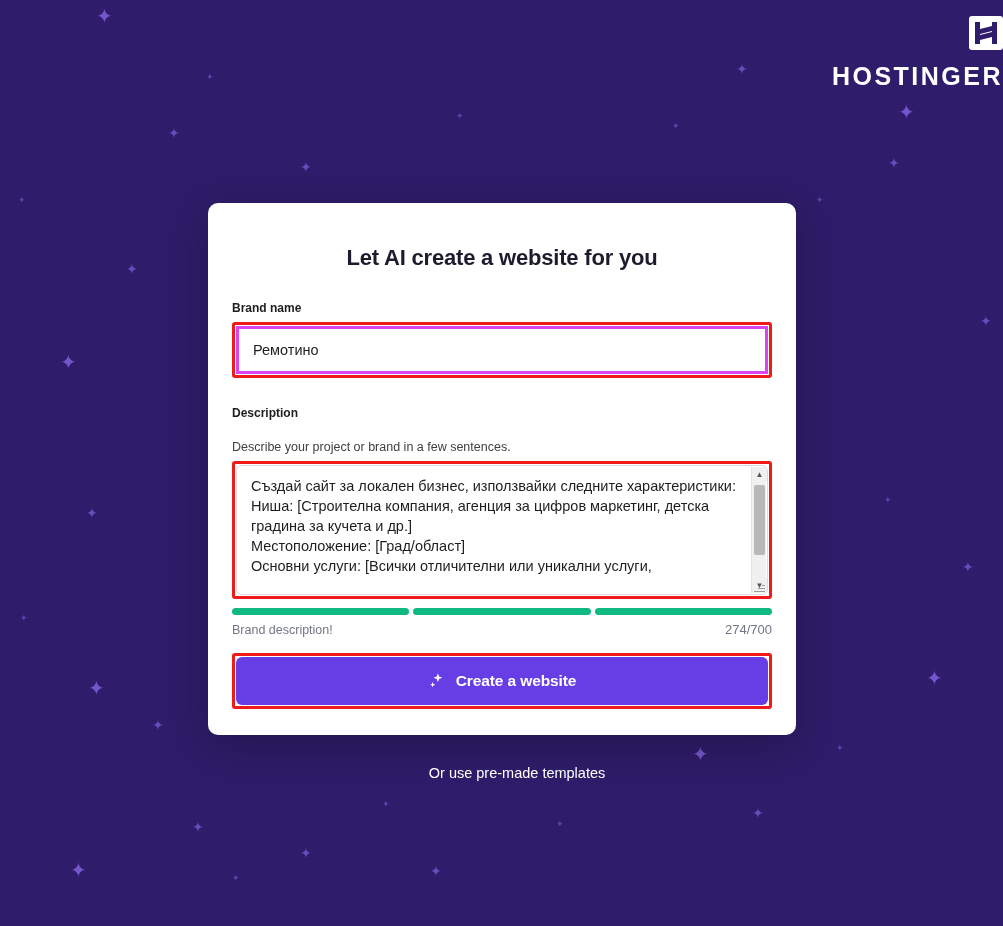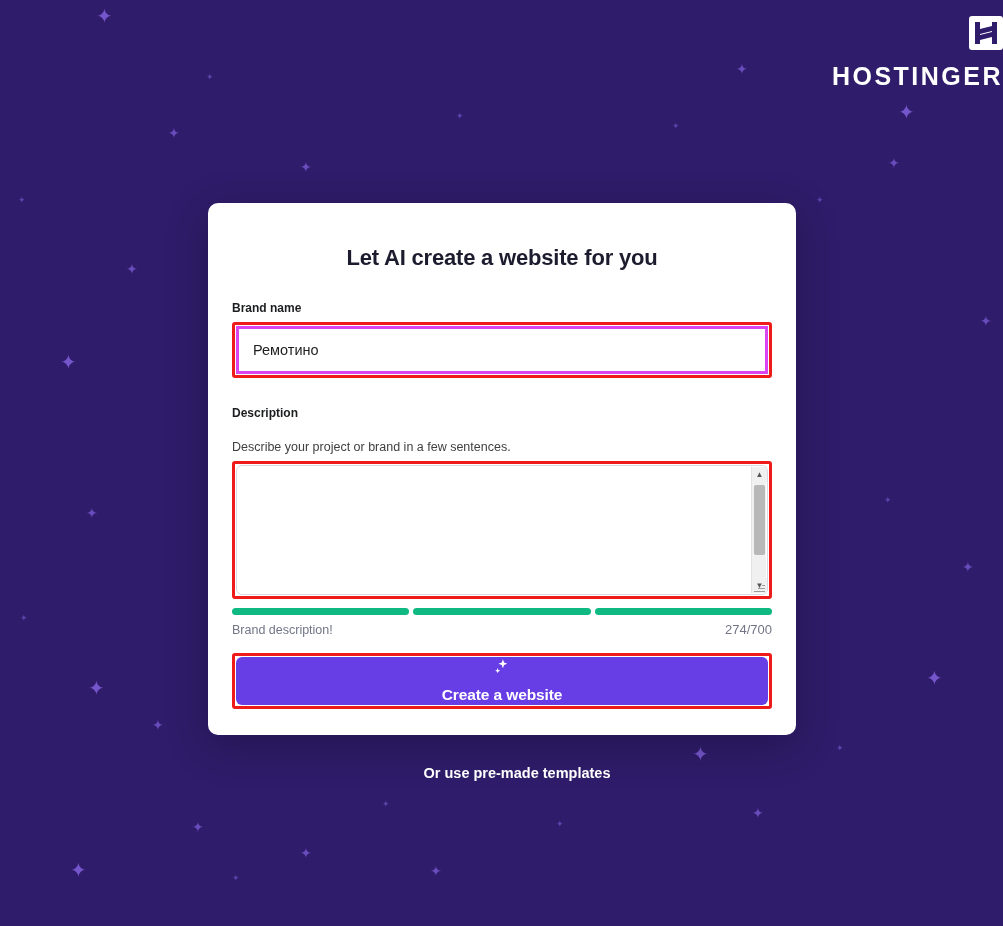"Създай сайт за локален бизнес," div.textarea-text { html: none -> <div>Създай сайт за локален бизнес, използвайки следните характеристики: Ниша: [Строителна компания, агенция за цифров маркетинг, детска градина за кучета и др.] Местоположение: [Град/област] Основни услуги: [Всички отличителни или уникални услуги,</div> }
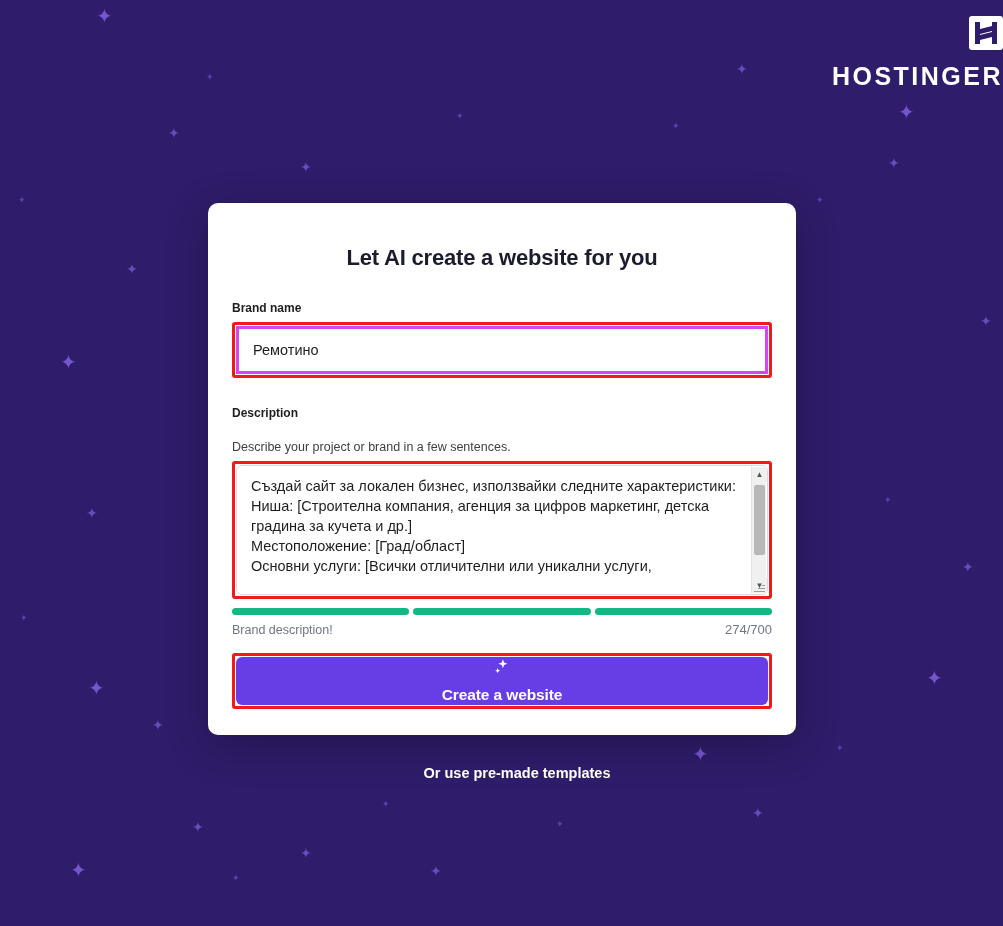"Create a website" .submit-btn { flex-direction: column -> none }
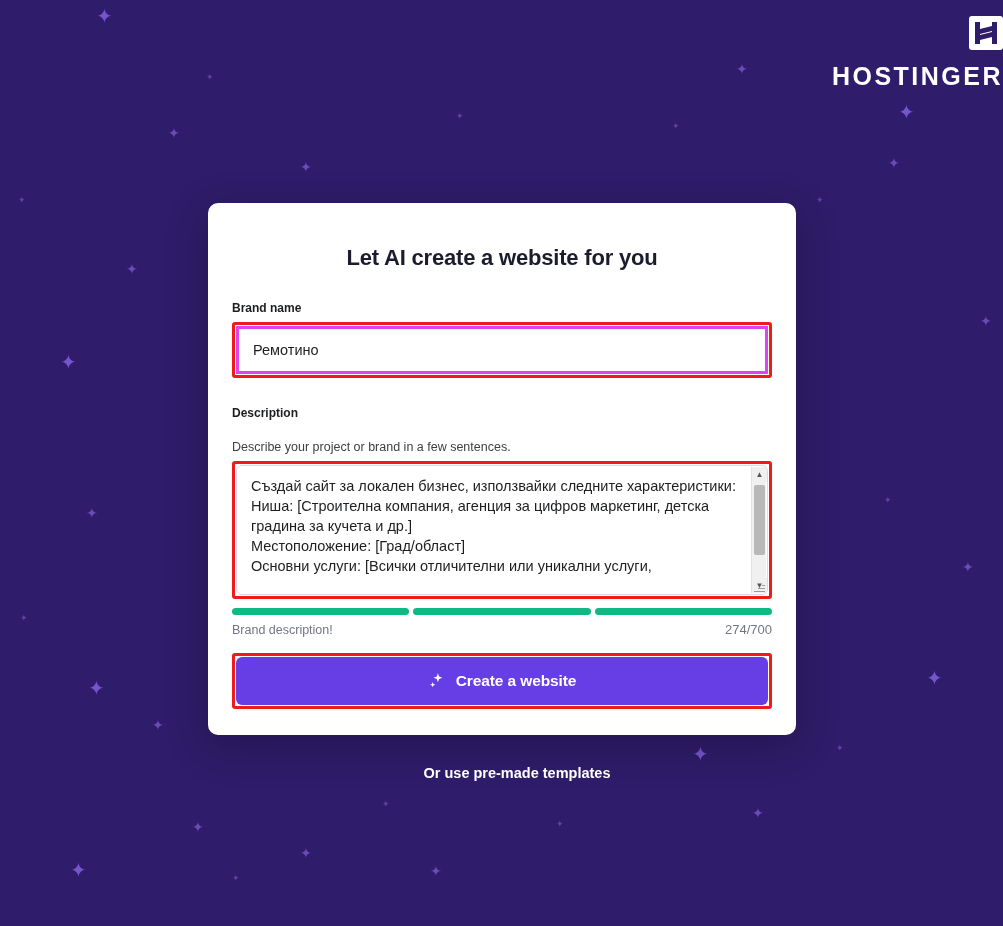"Or use pre-made templates" .footer-note { font-weight: bold -> normal }
